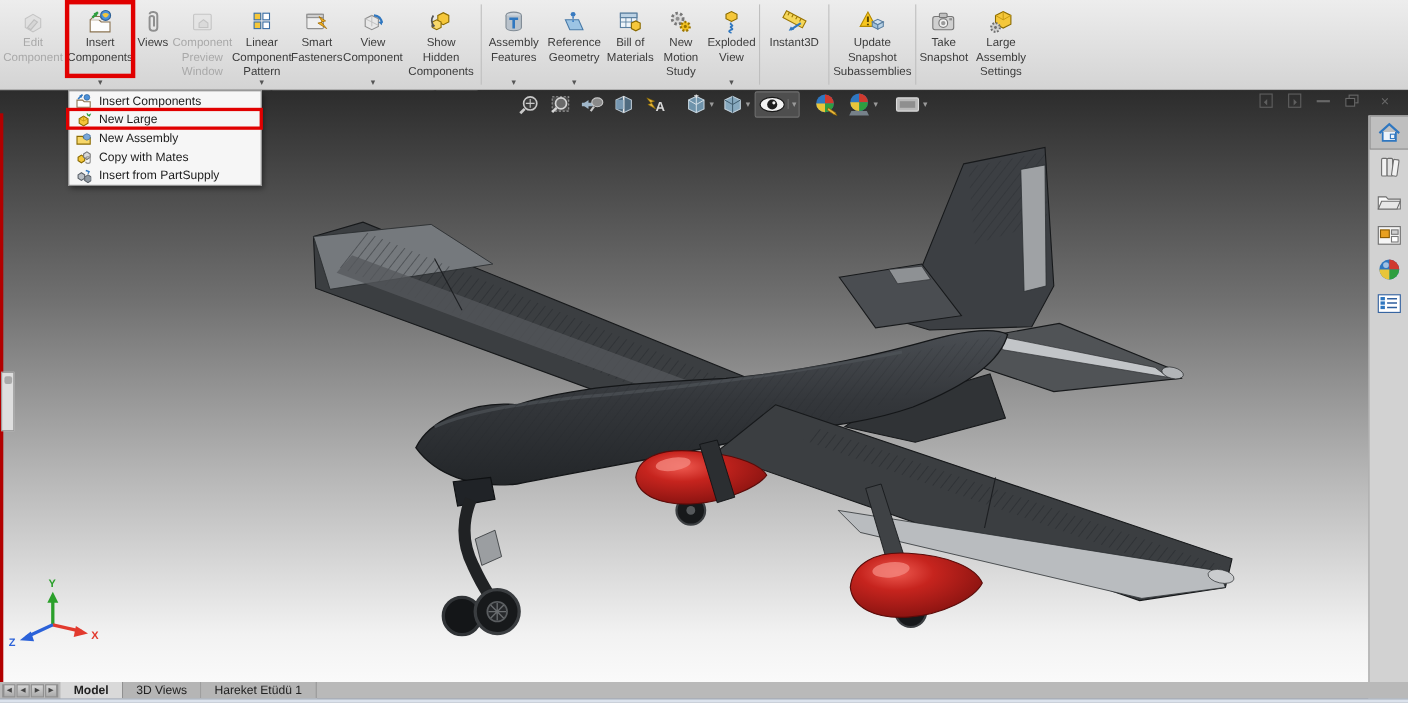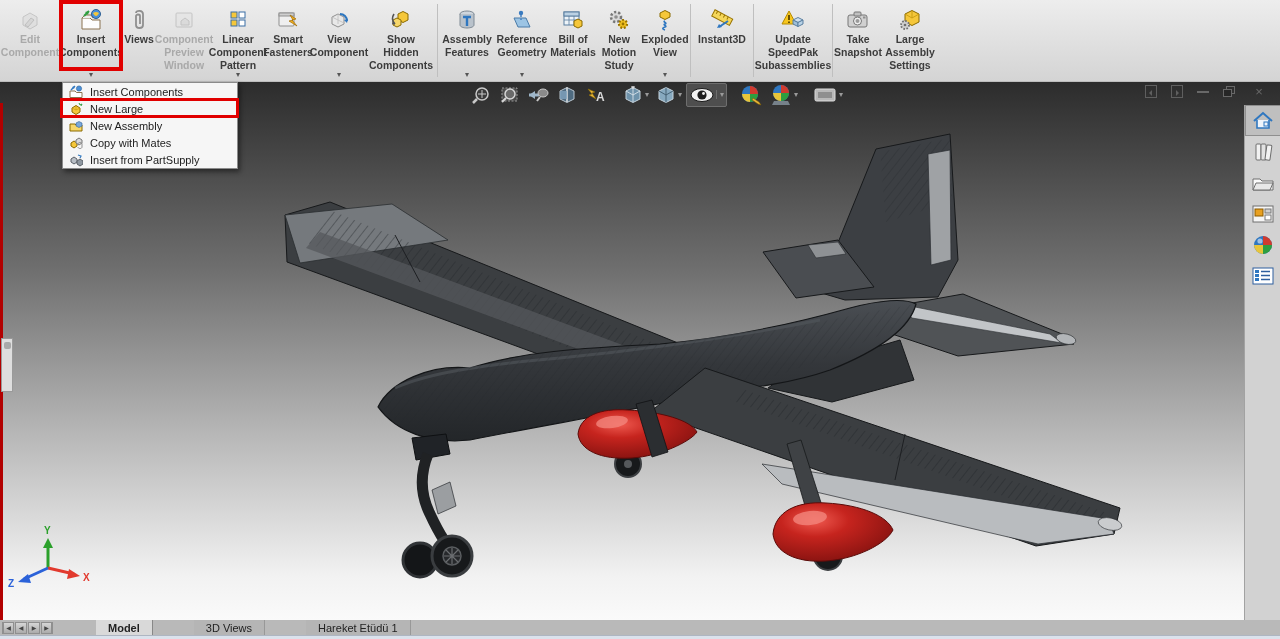"Edit" .rbtn .rlabel { font-weight: bold -> none }
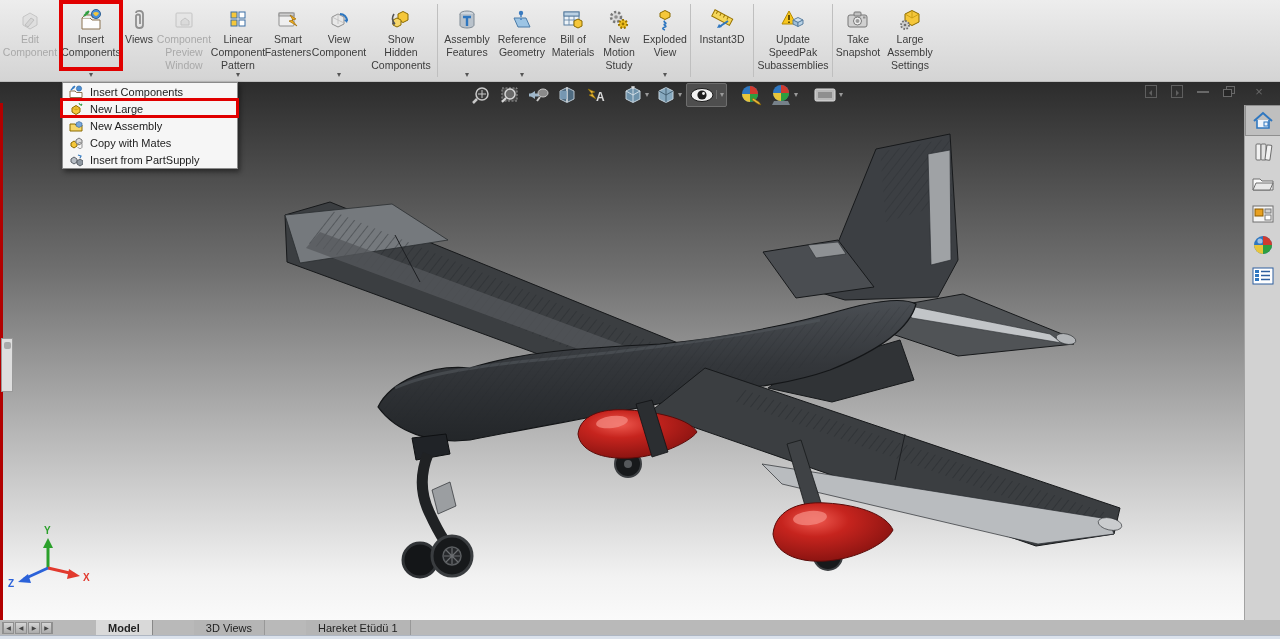"Update" div.rlabel { text: SpeedPak -> Snapshot }
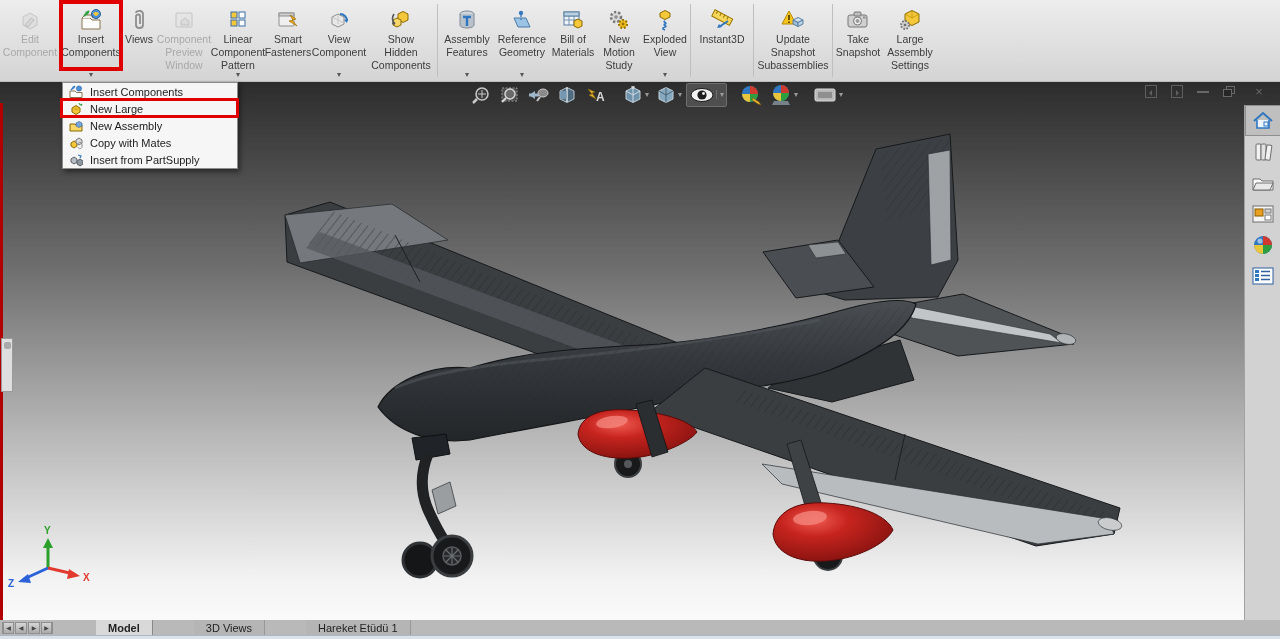"Model" .btab { margin-left: 41px -> none }
